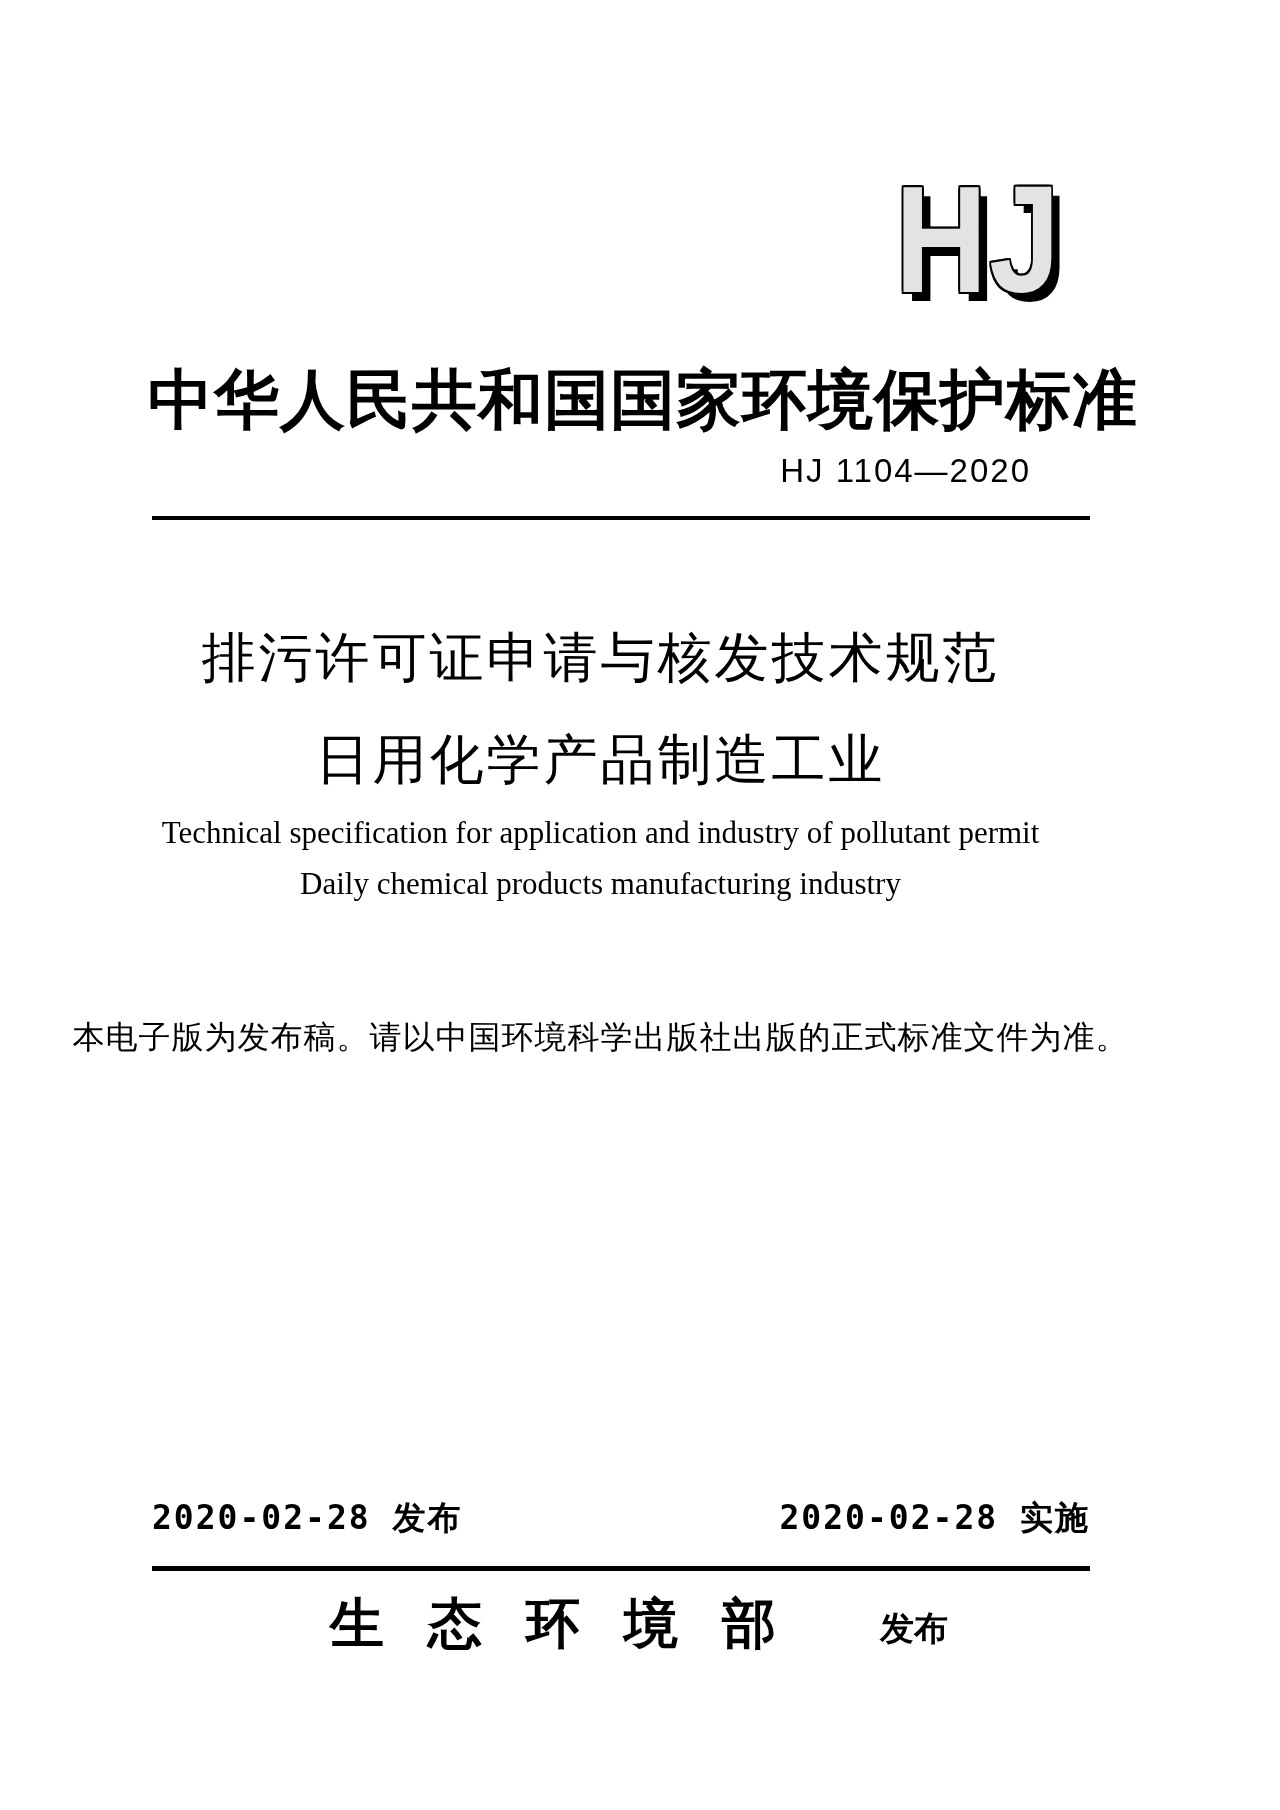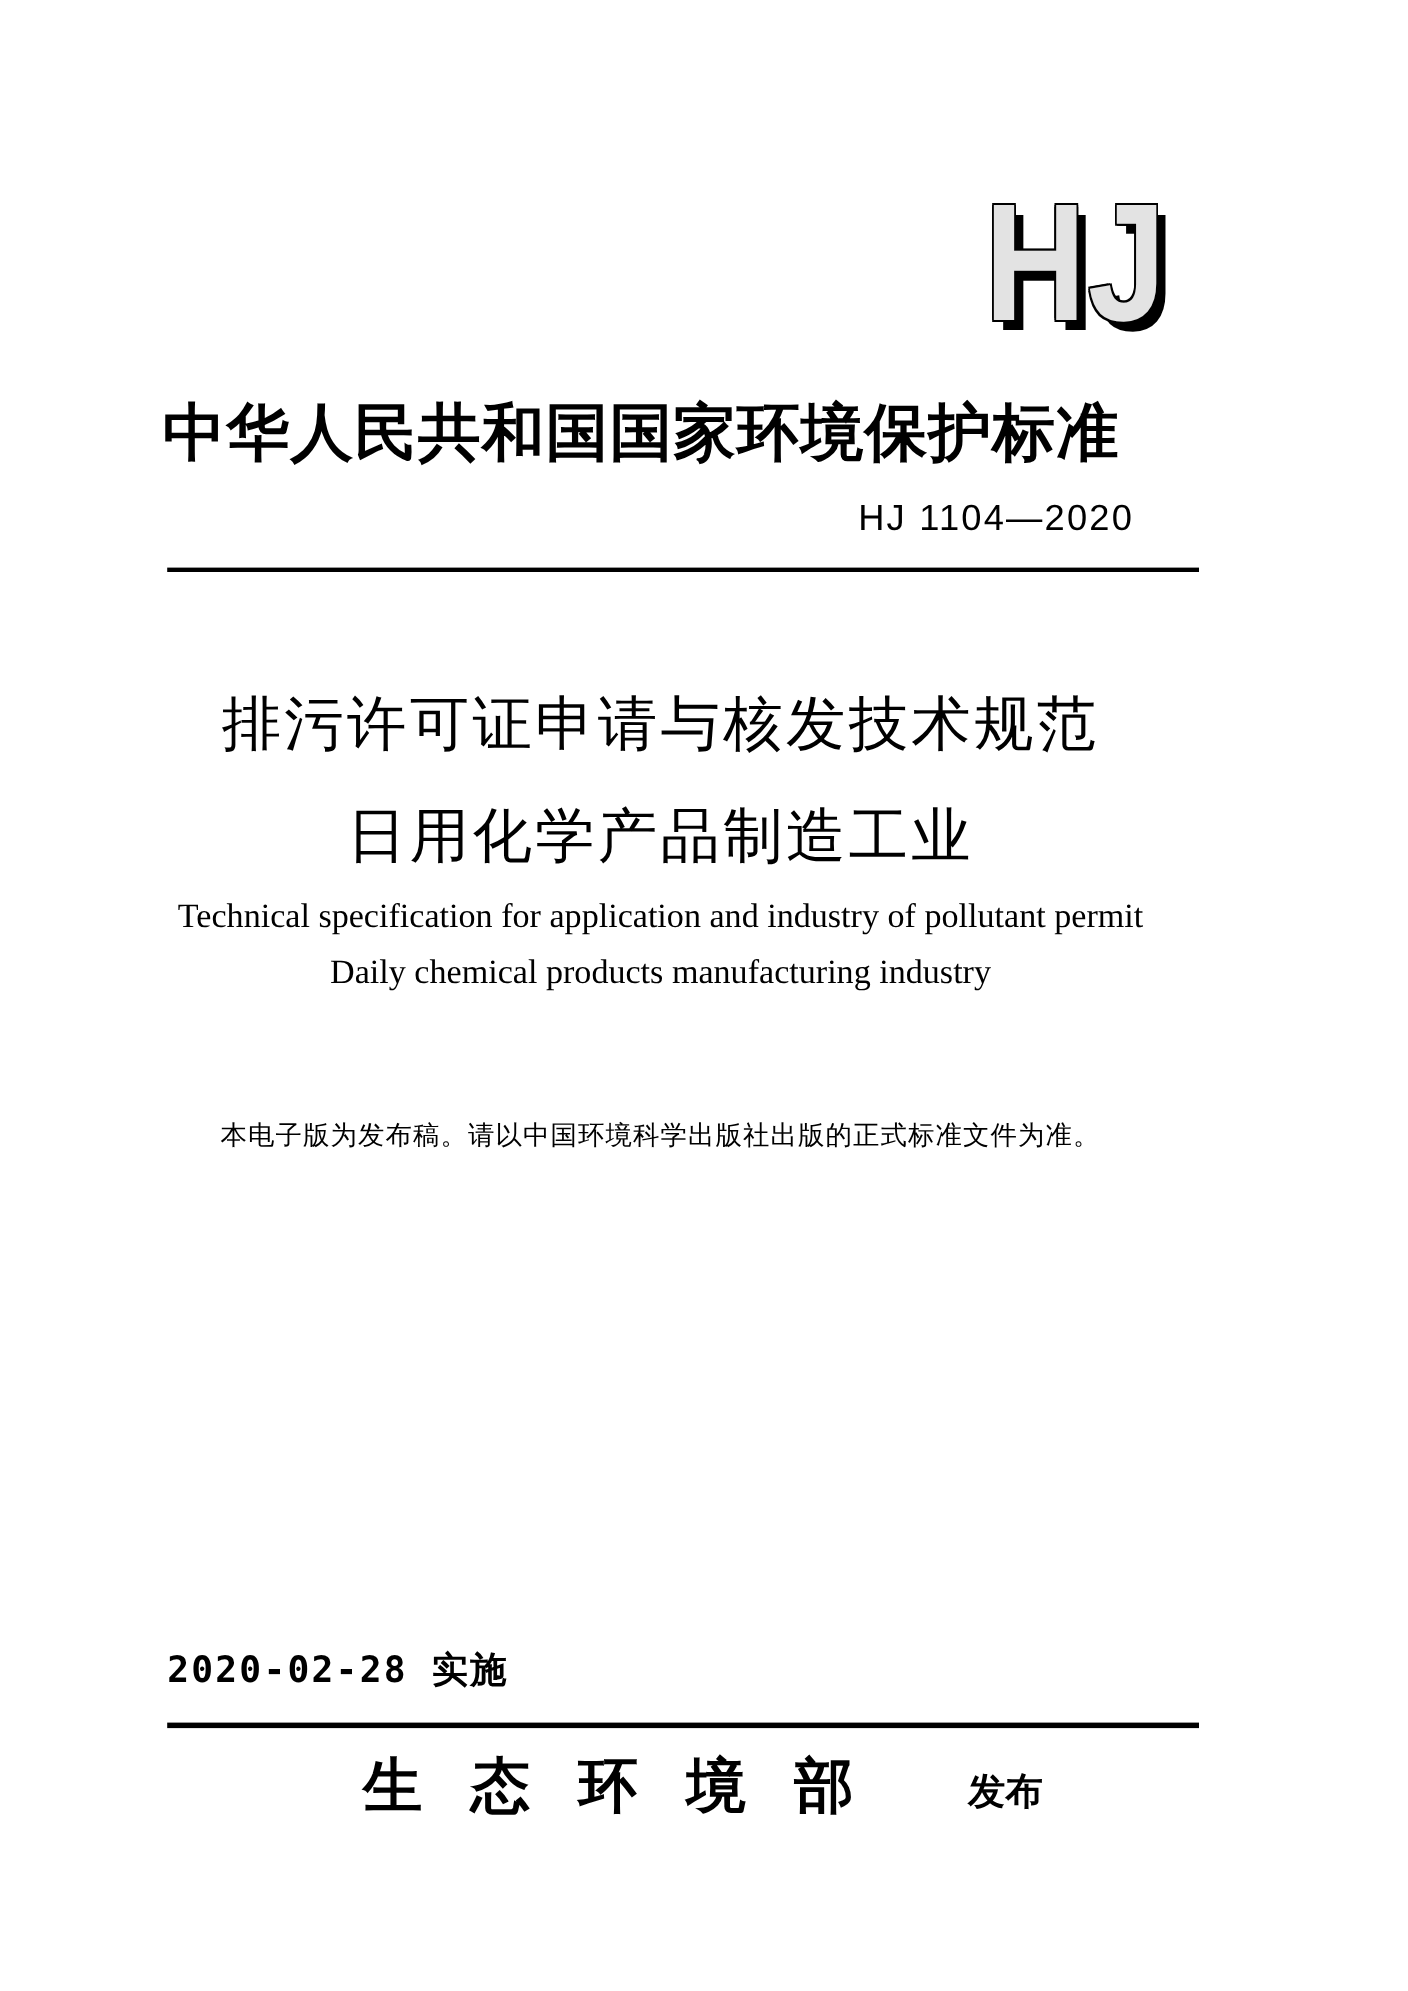"中华人民共和国国家环境保护标准" .org-title { font-size: 57px -> 65px }
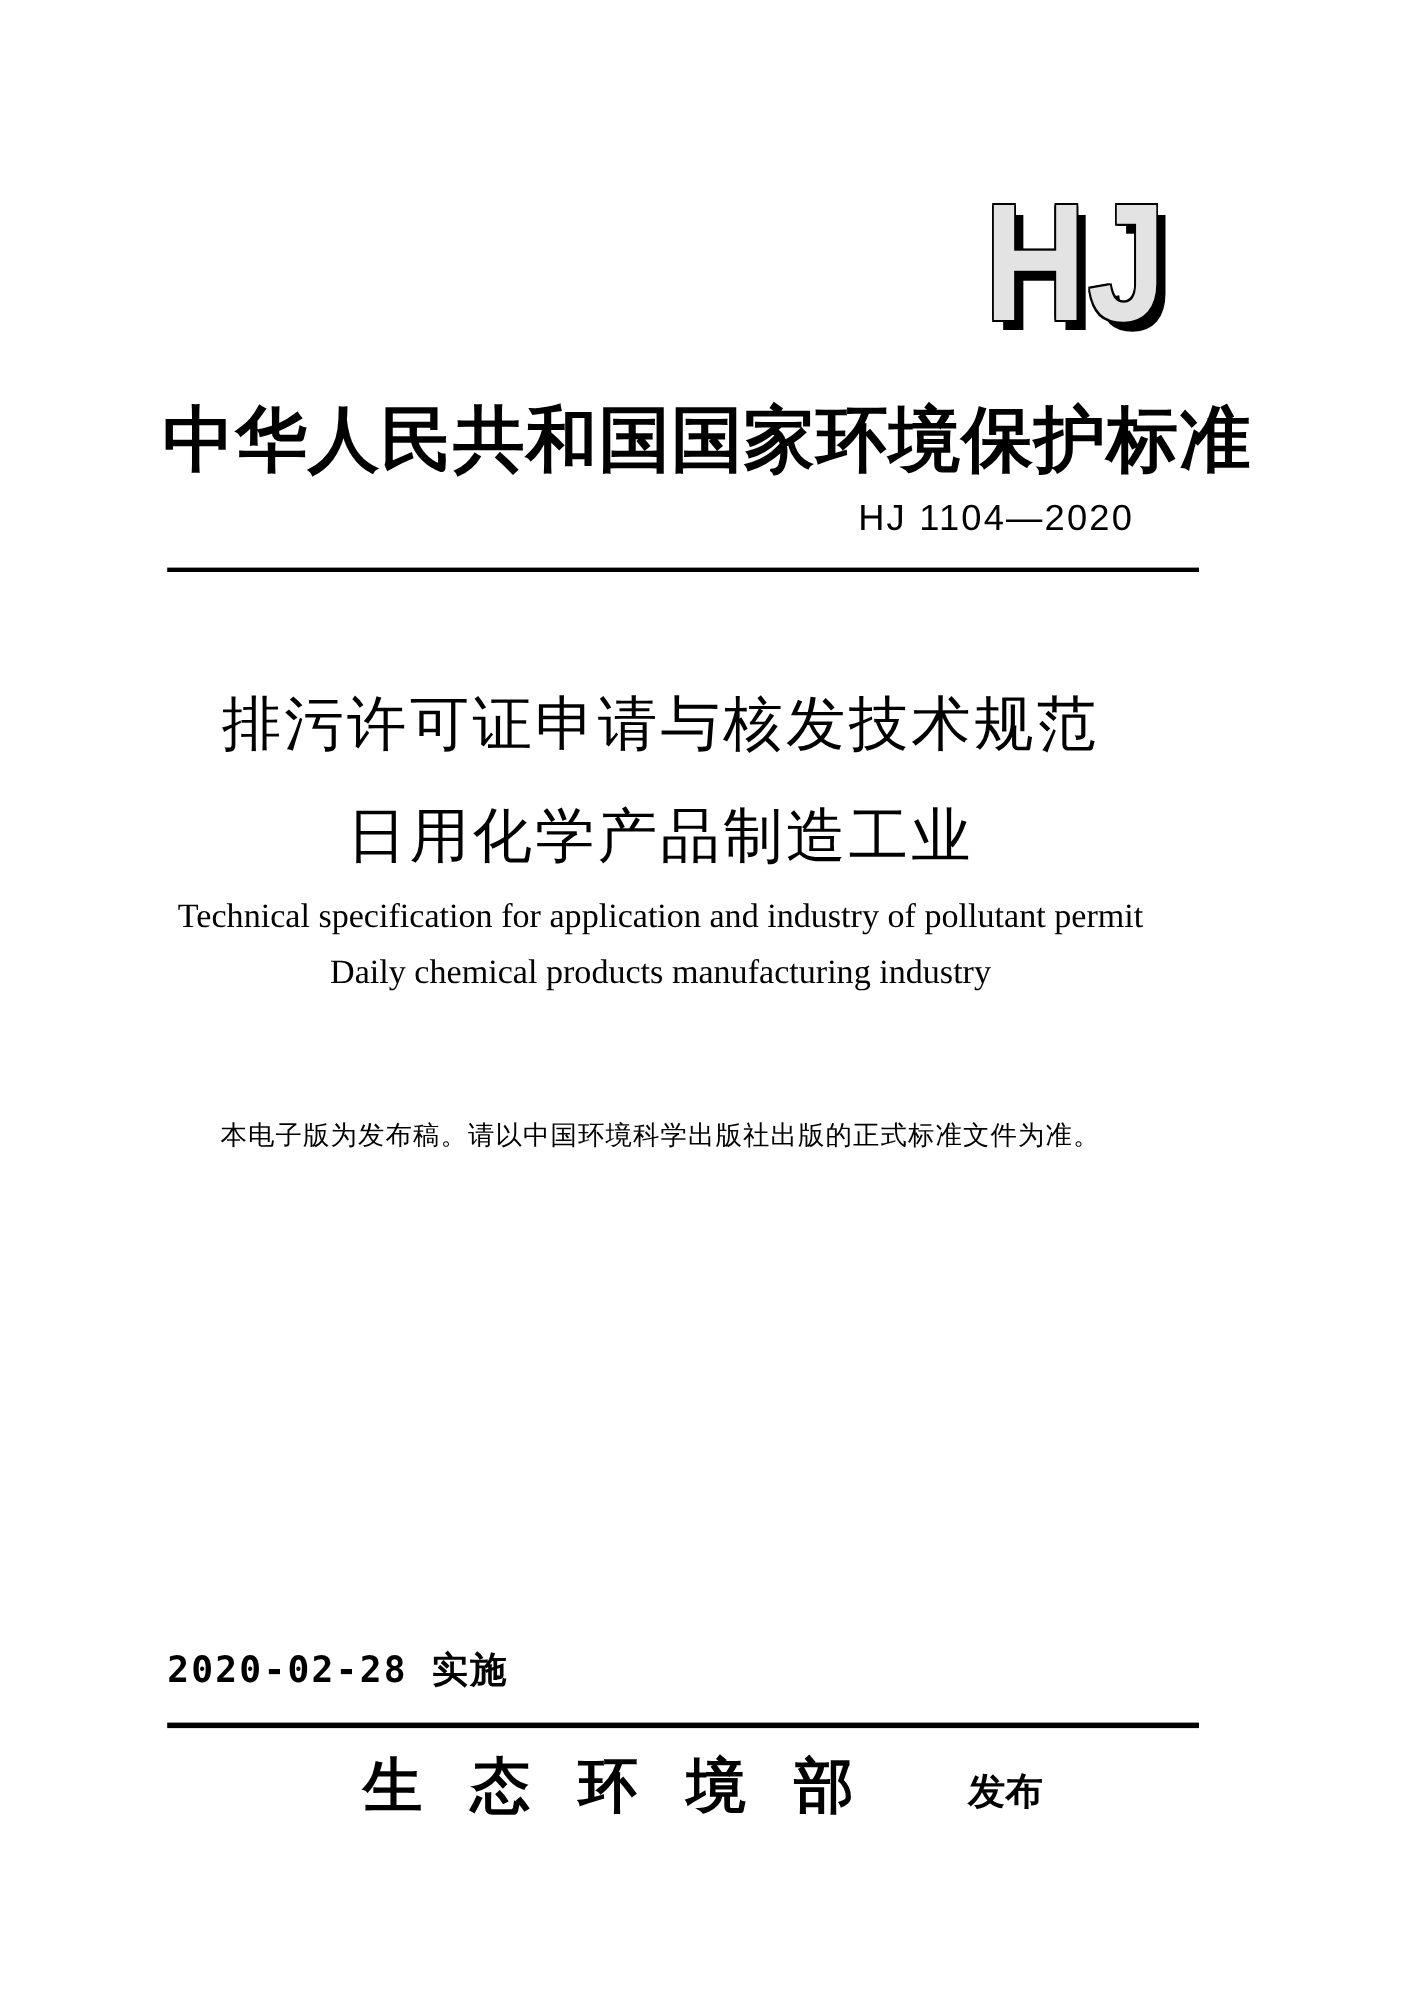"本电子版为发布稿。请以中国环境科学出版社出版的正式标准文件为准。" .edition-note { font-size: 24px -> 32px }
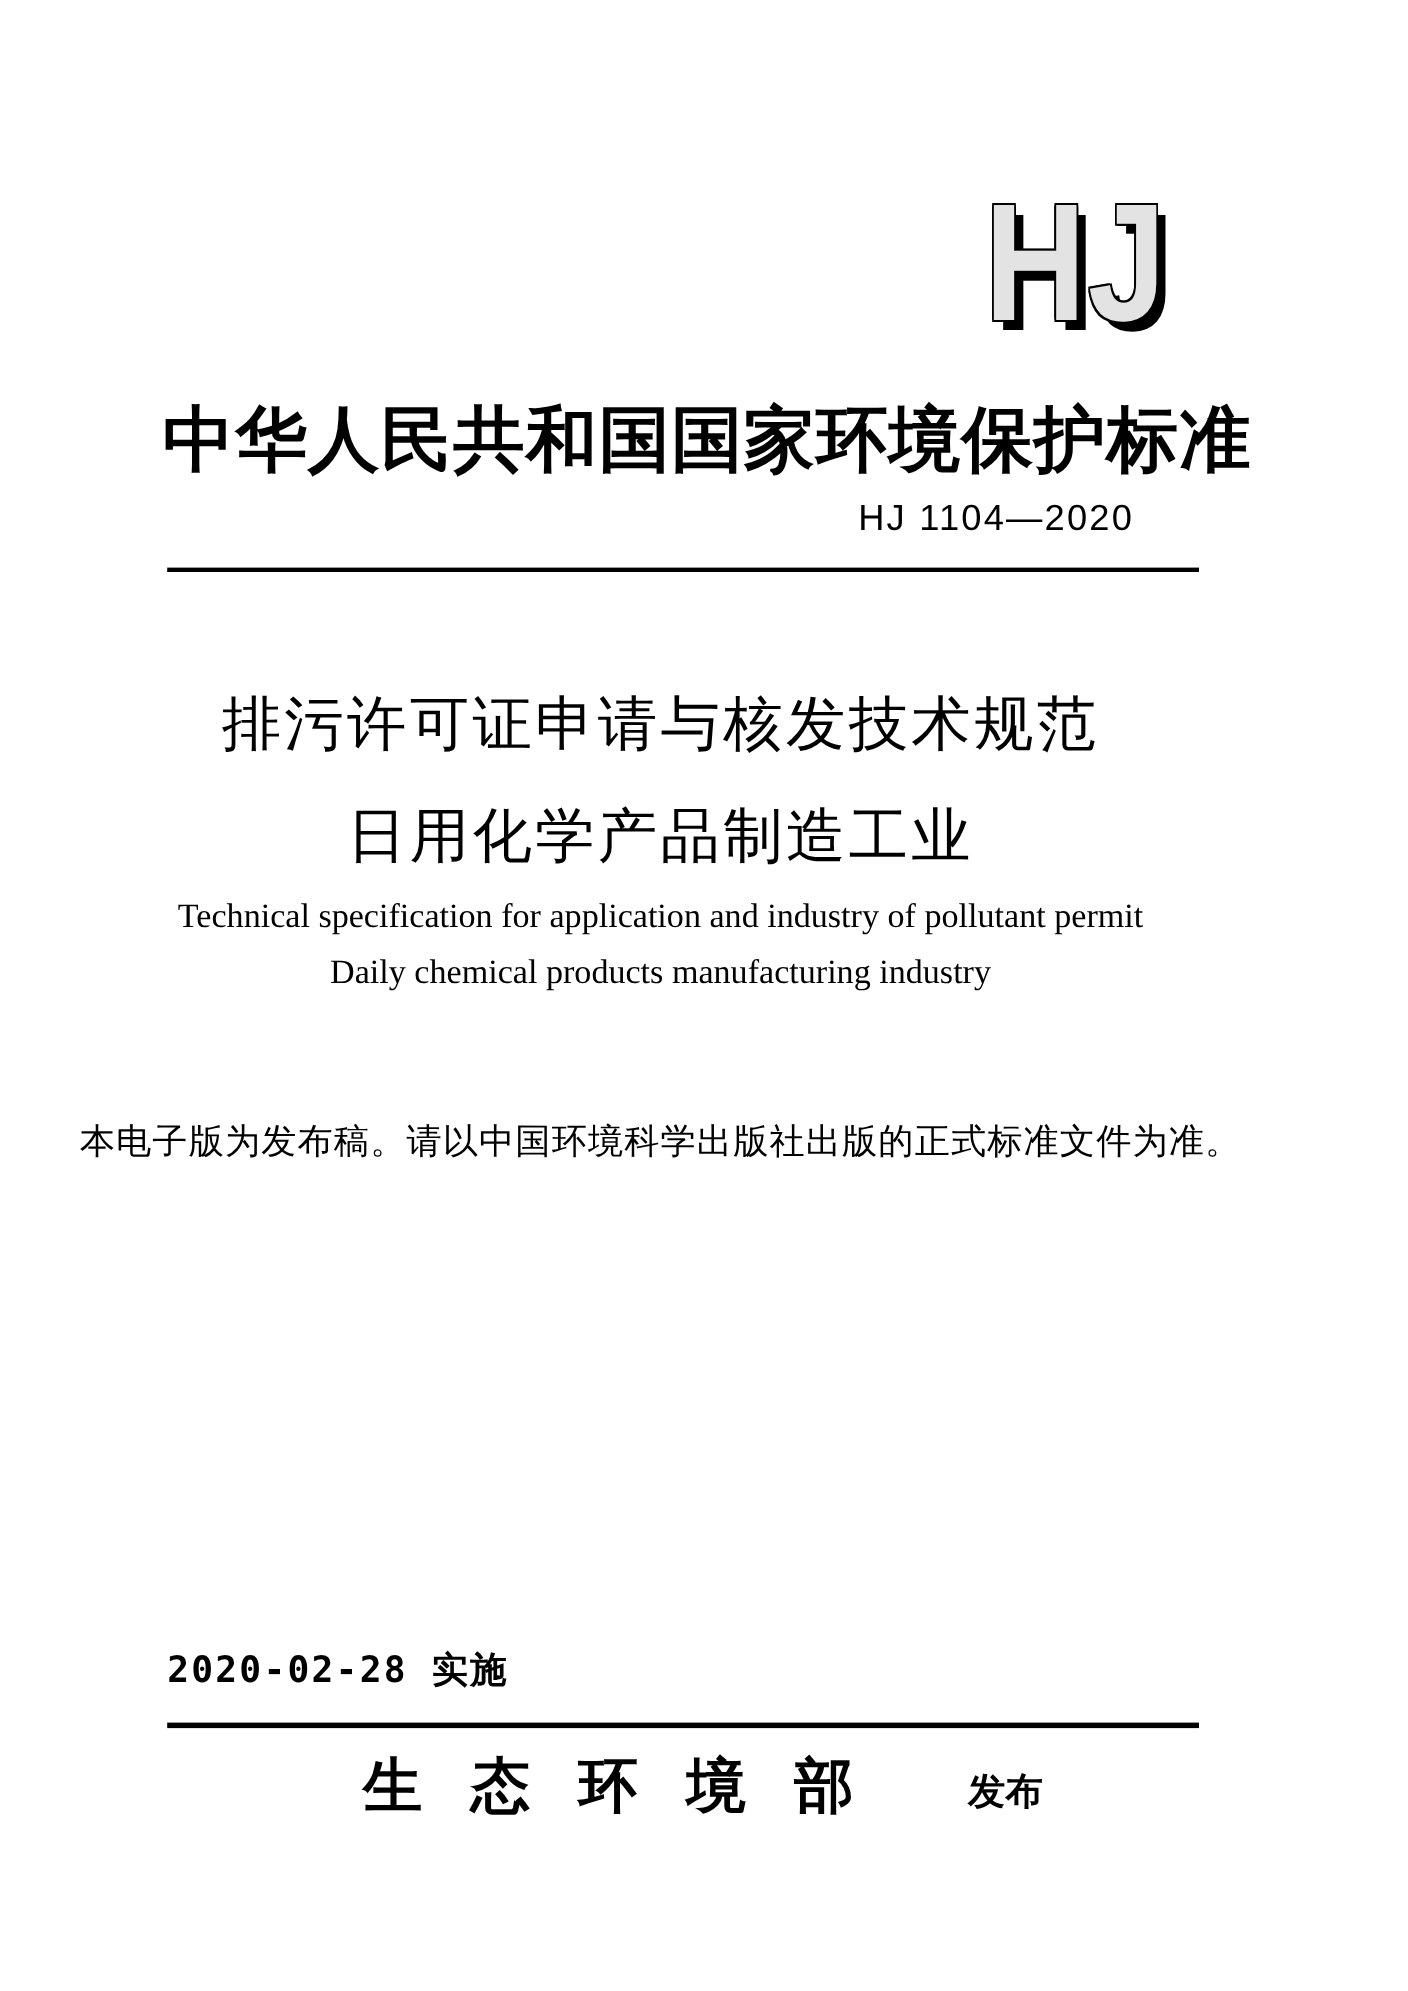"2020-02-28 发布" span { html: none -> <span>2020-02-28 发布</span> }
